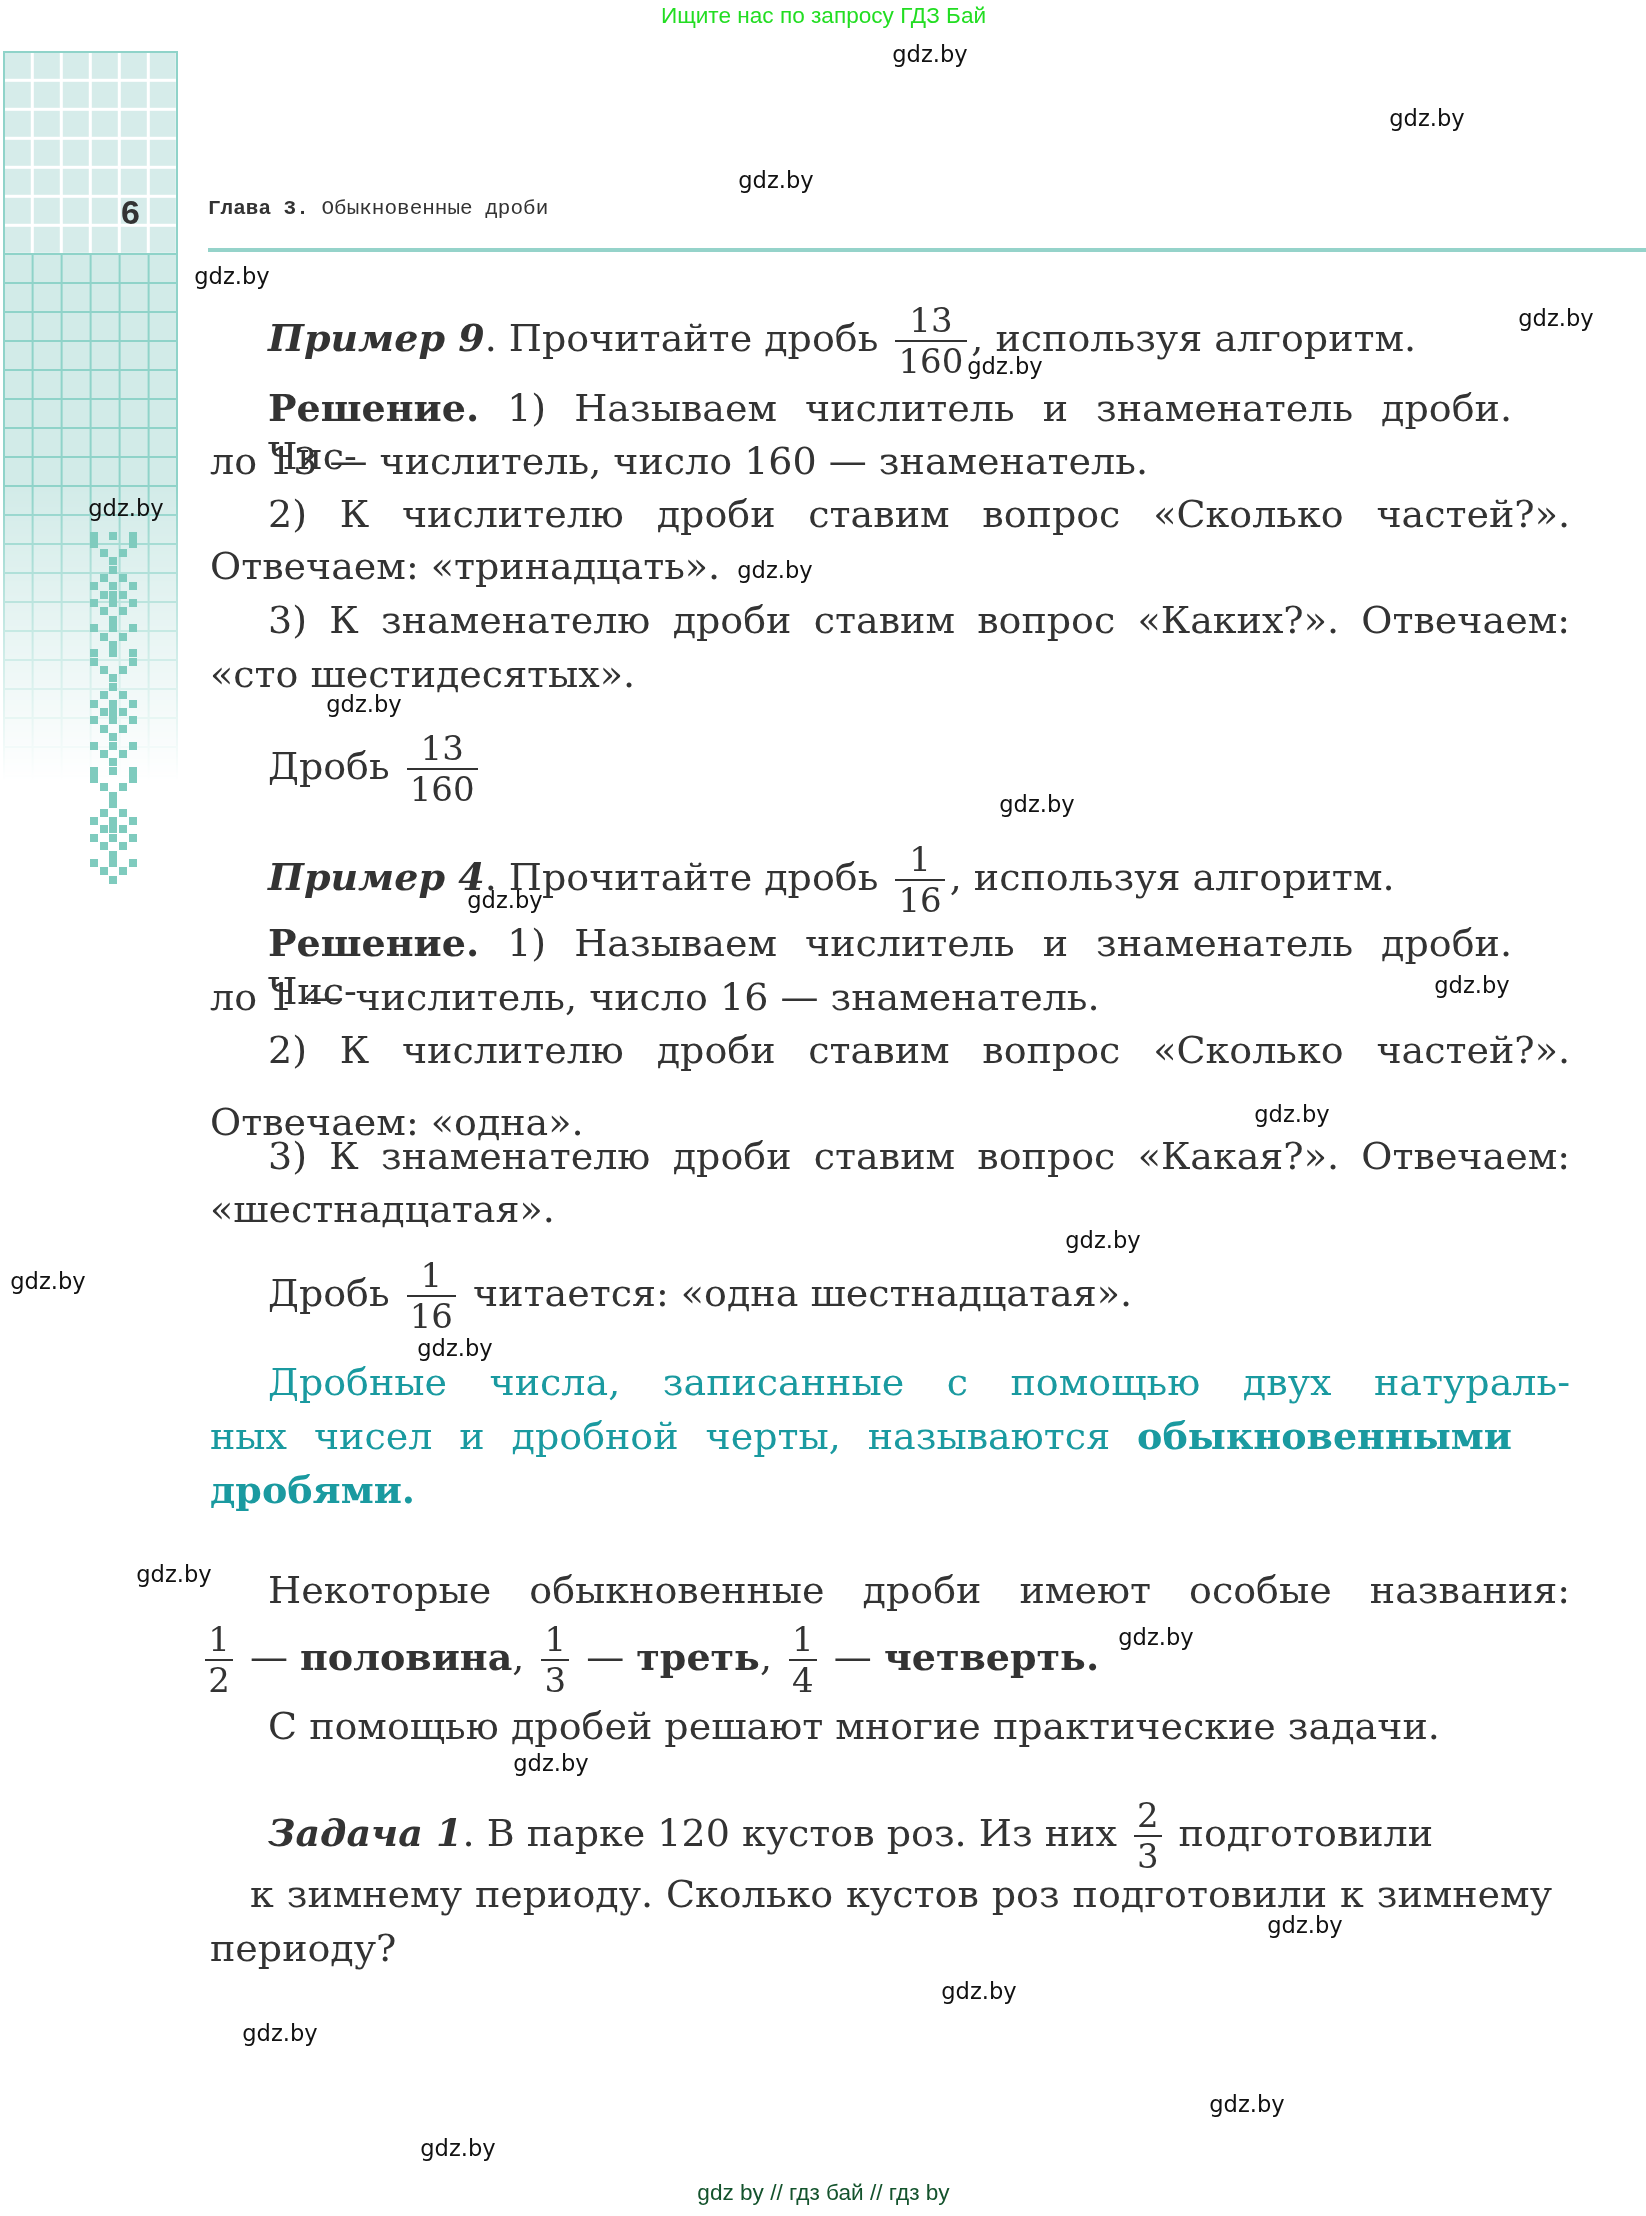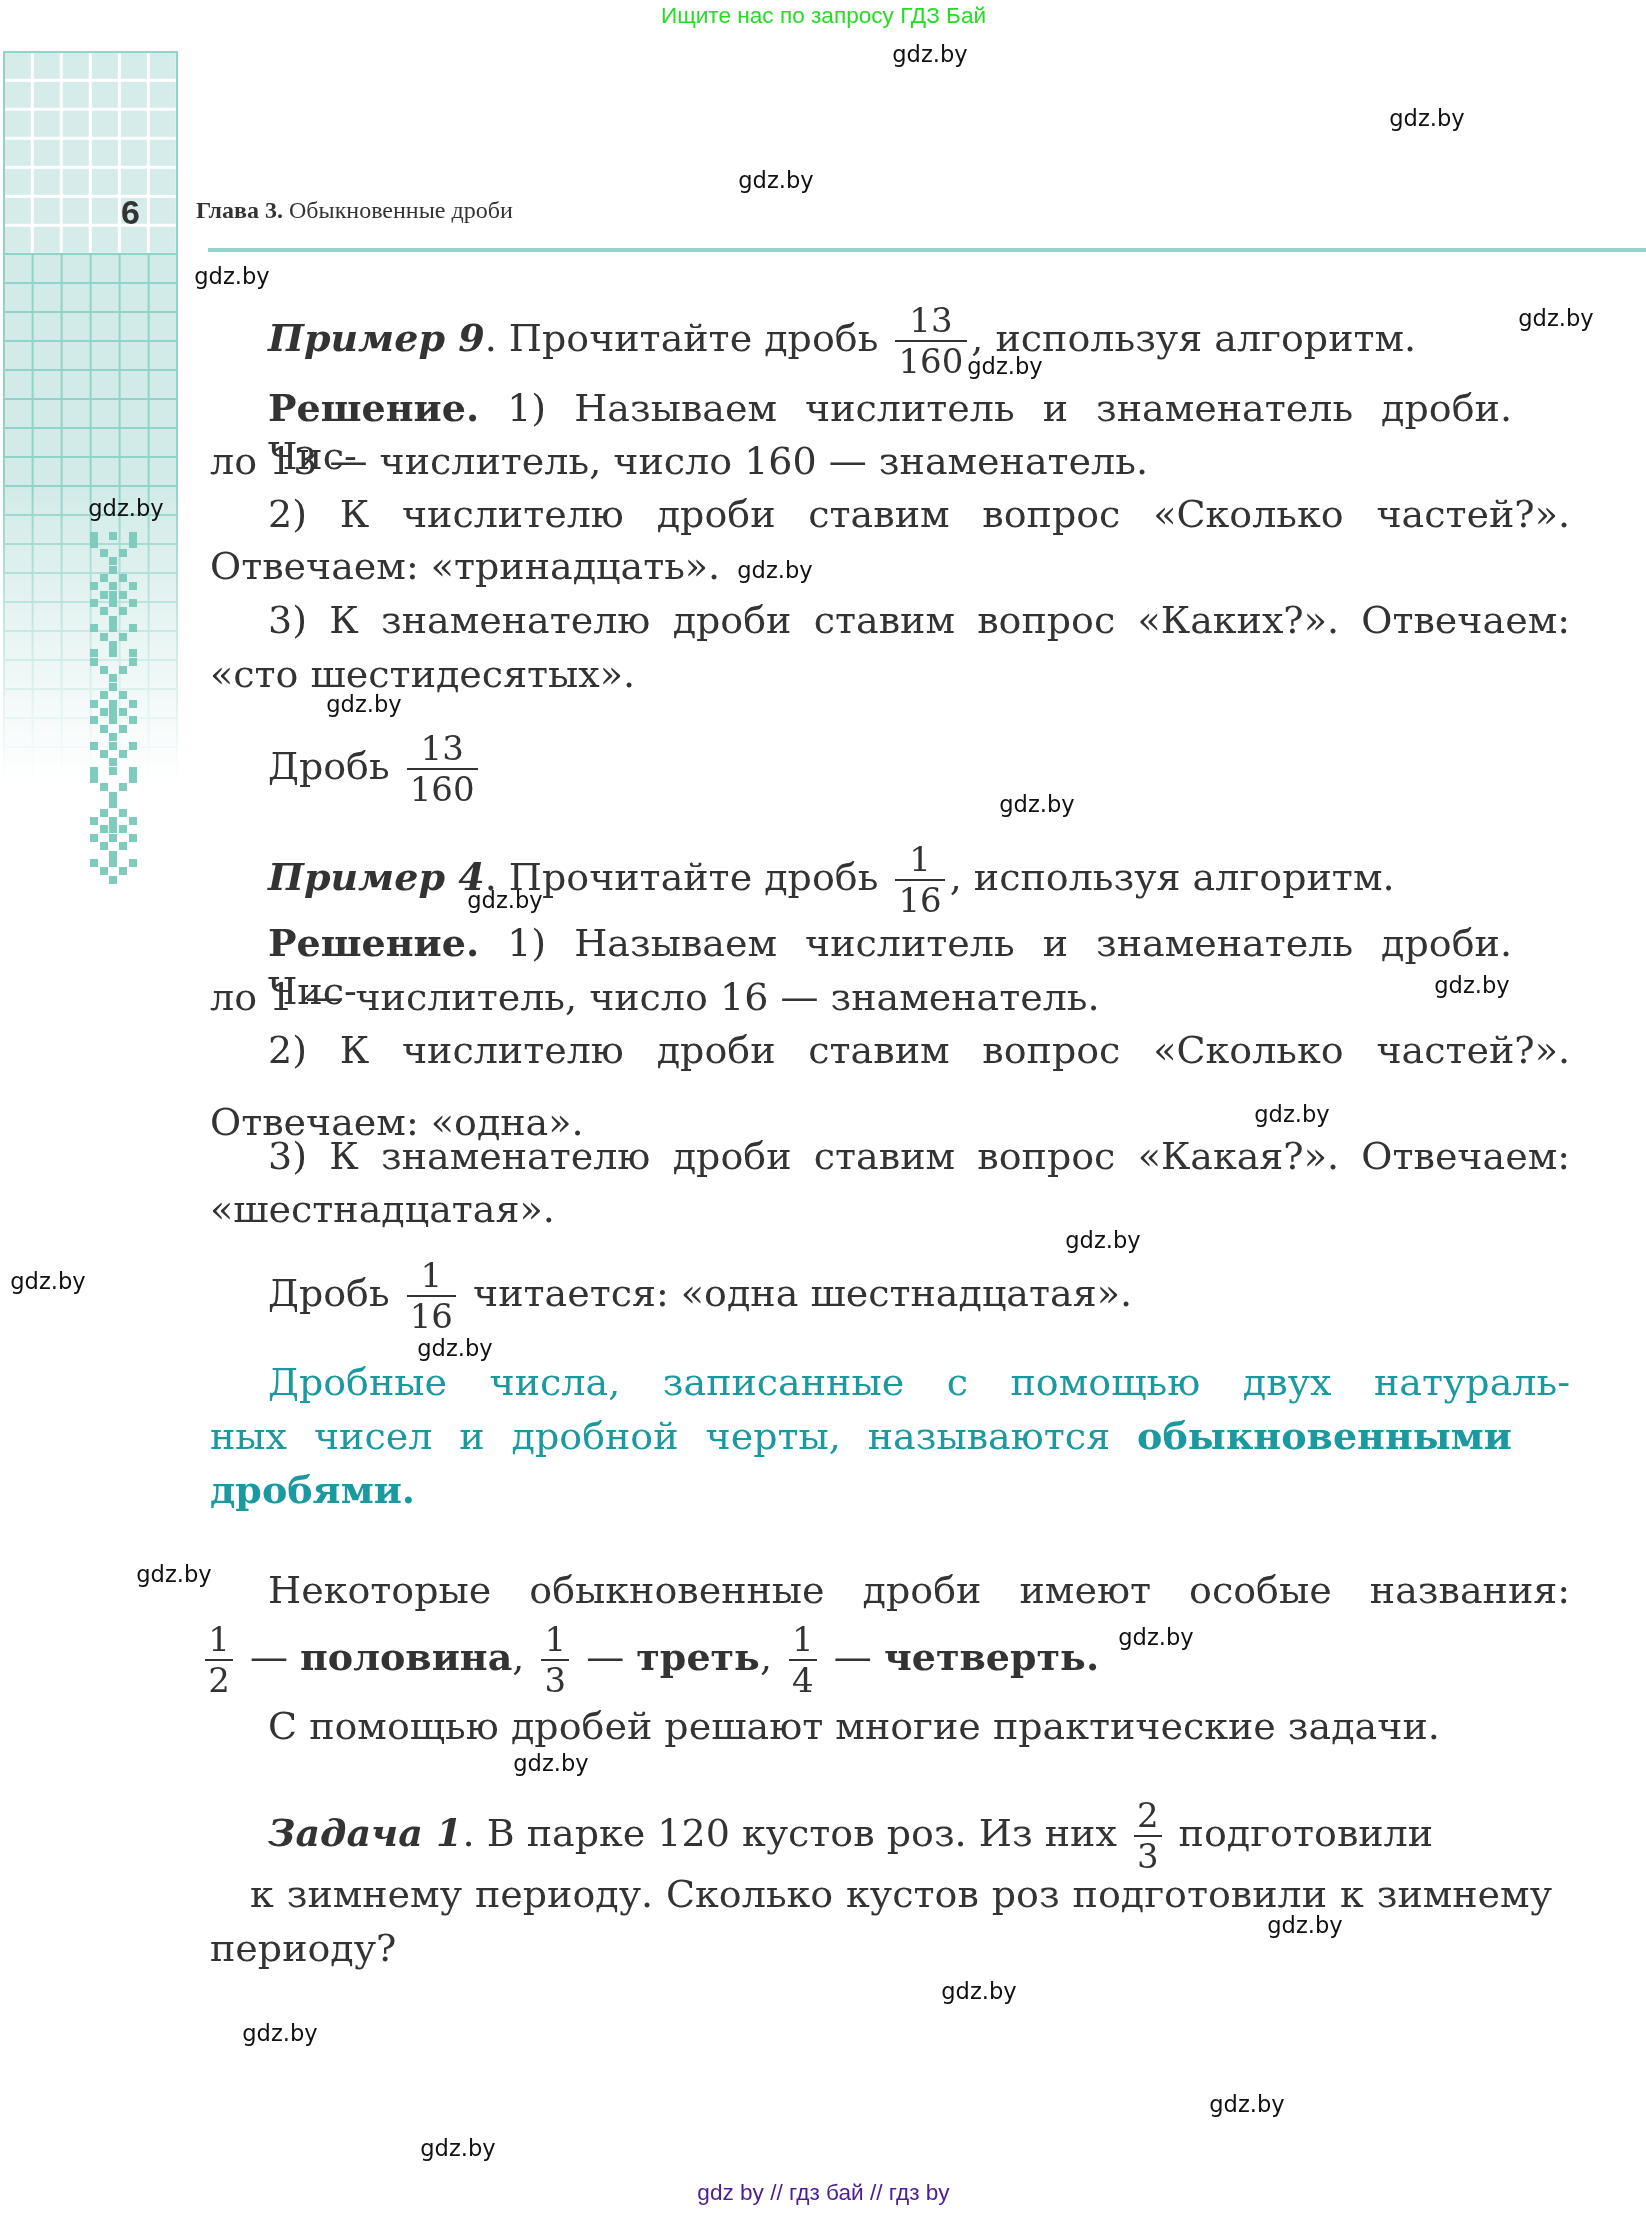"Глава 3. Обыкновенные дроби" .chapter { font-family: Liberation Serif, serif -> Liberation Mono, monospace; font-size: 24px -> 21px; left: 196px -> 208px }
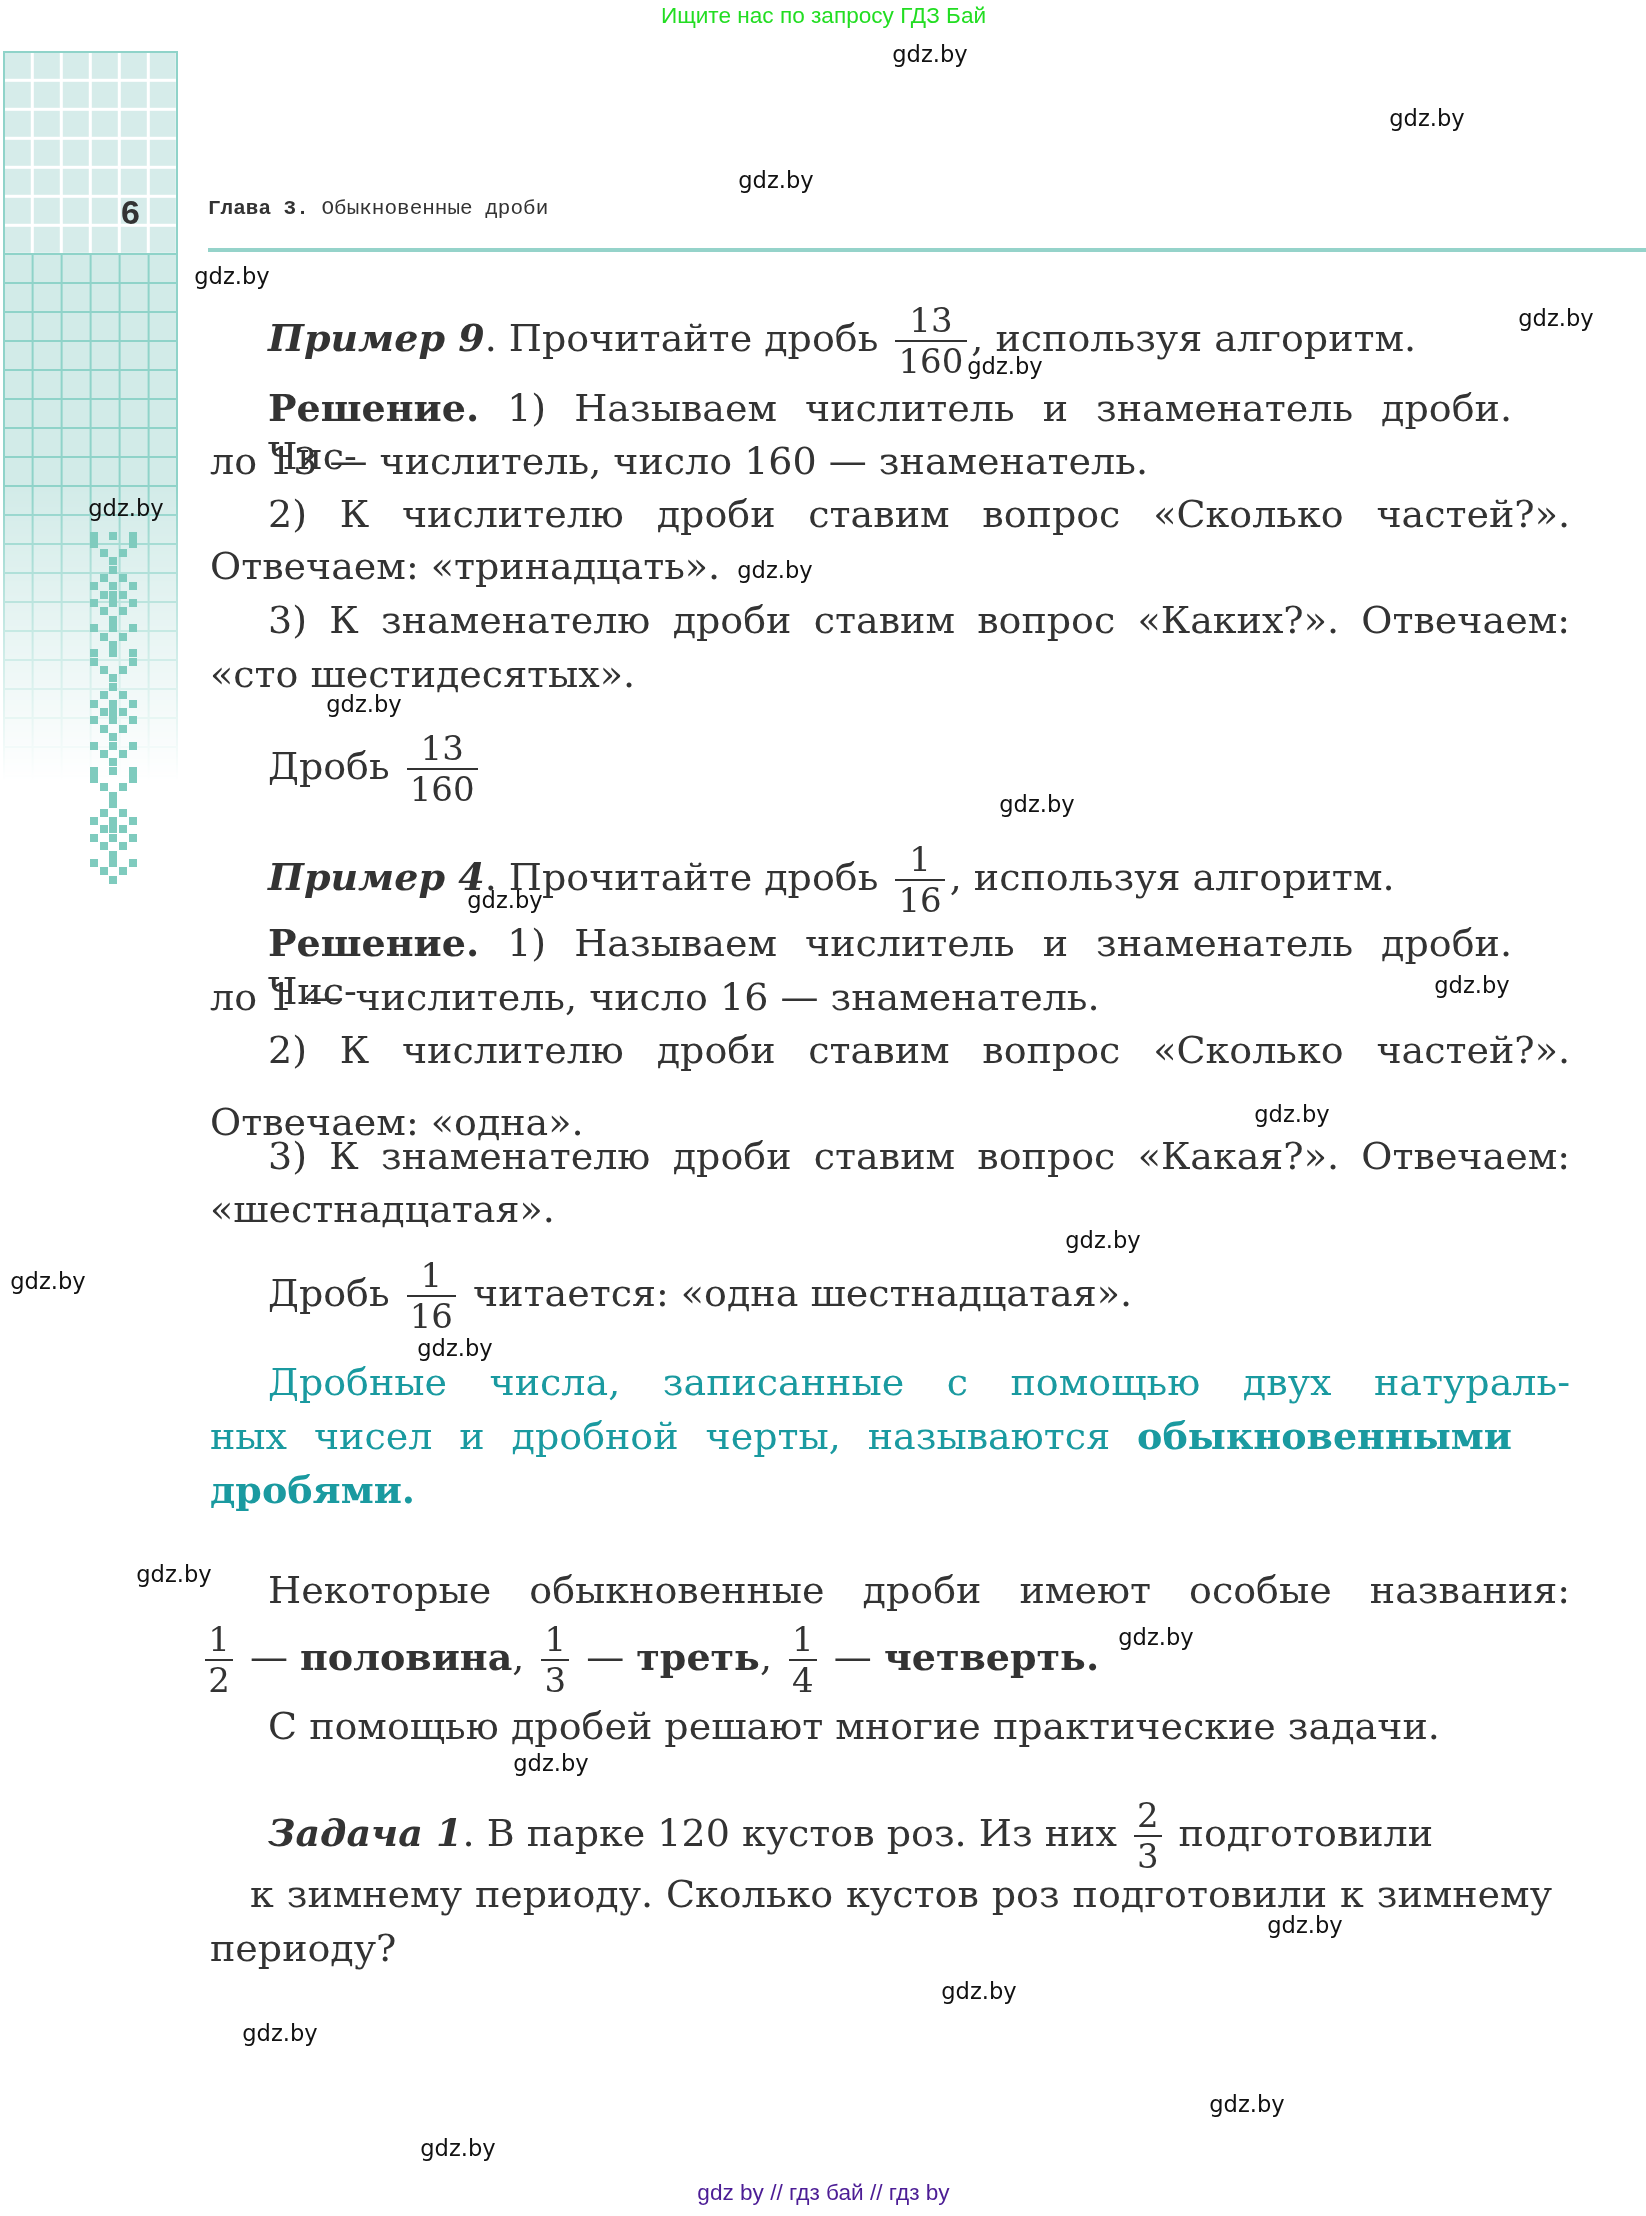"gdz by // гдз бай" .footer-links { color: #4c1d95 -> #14532d }
